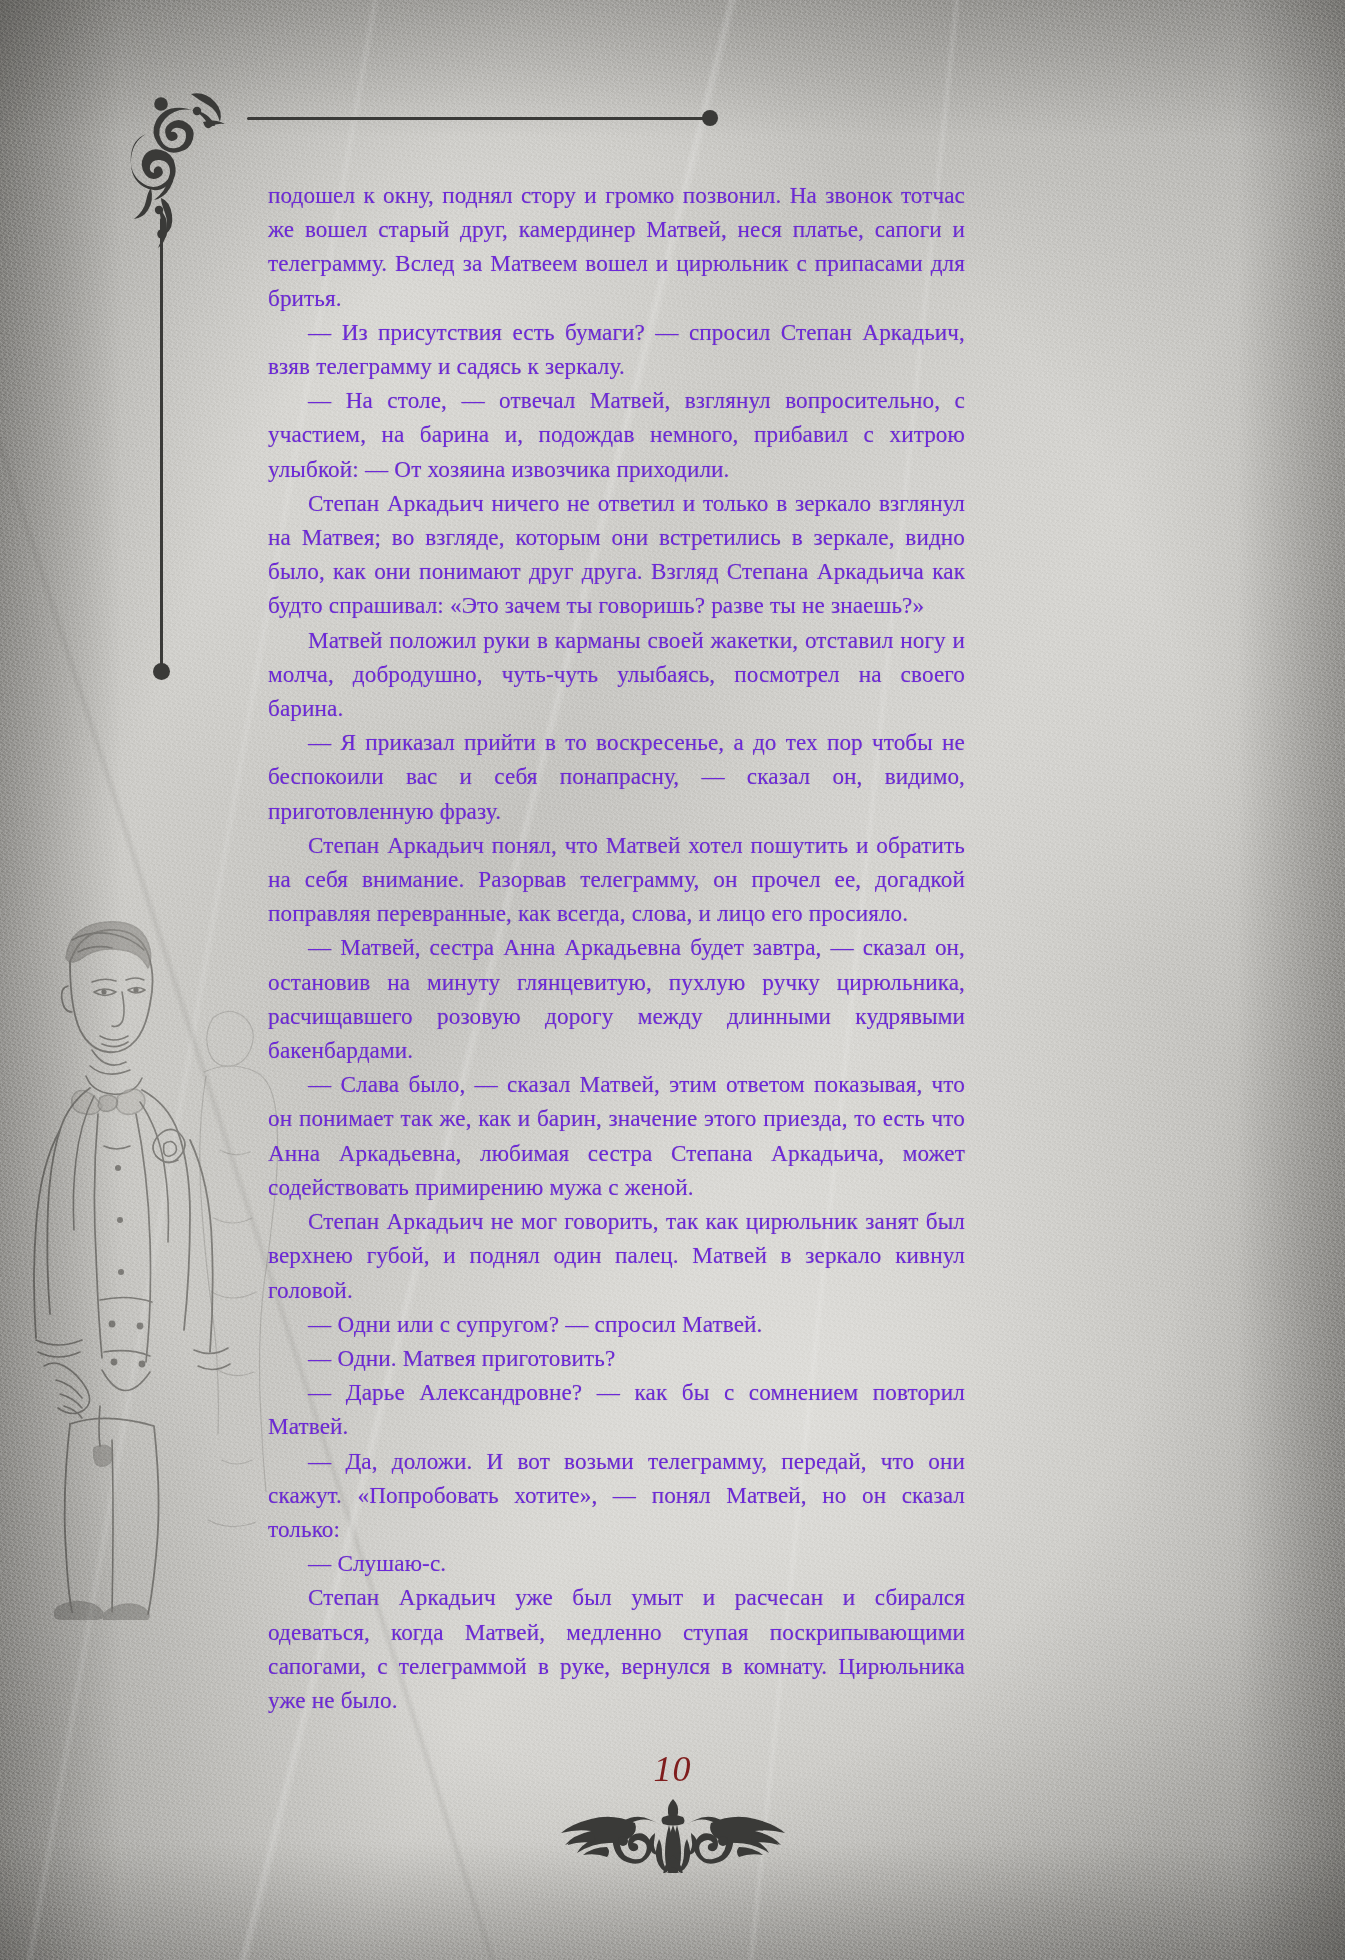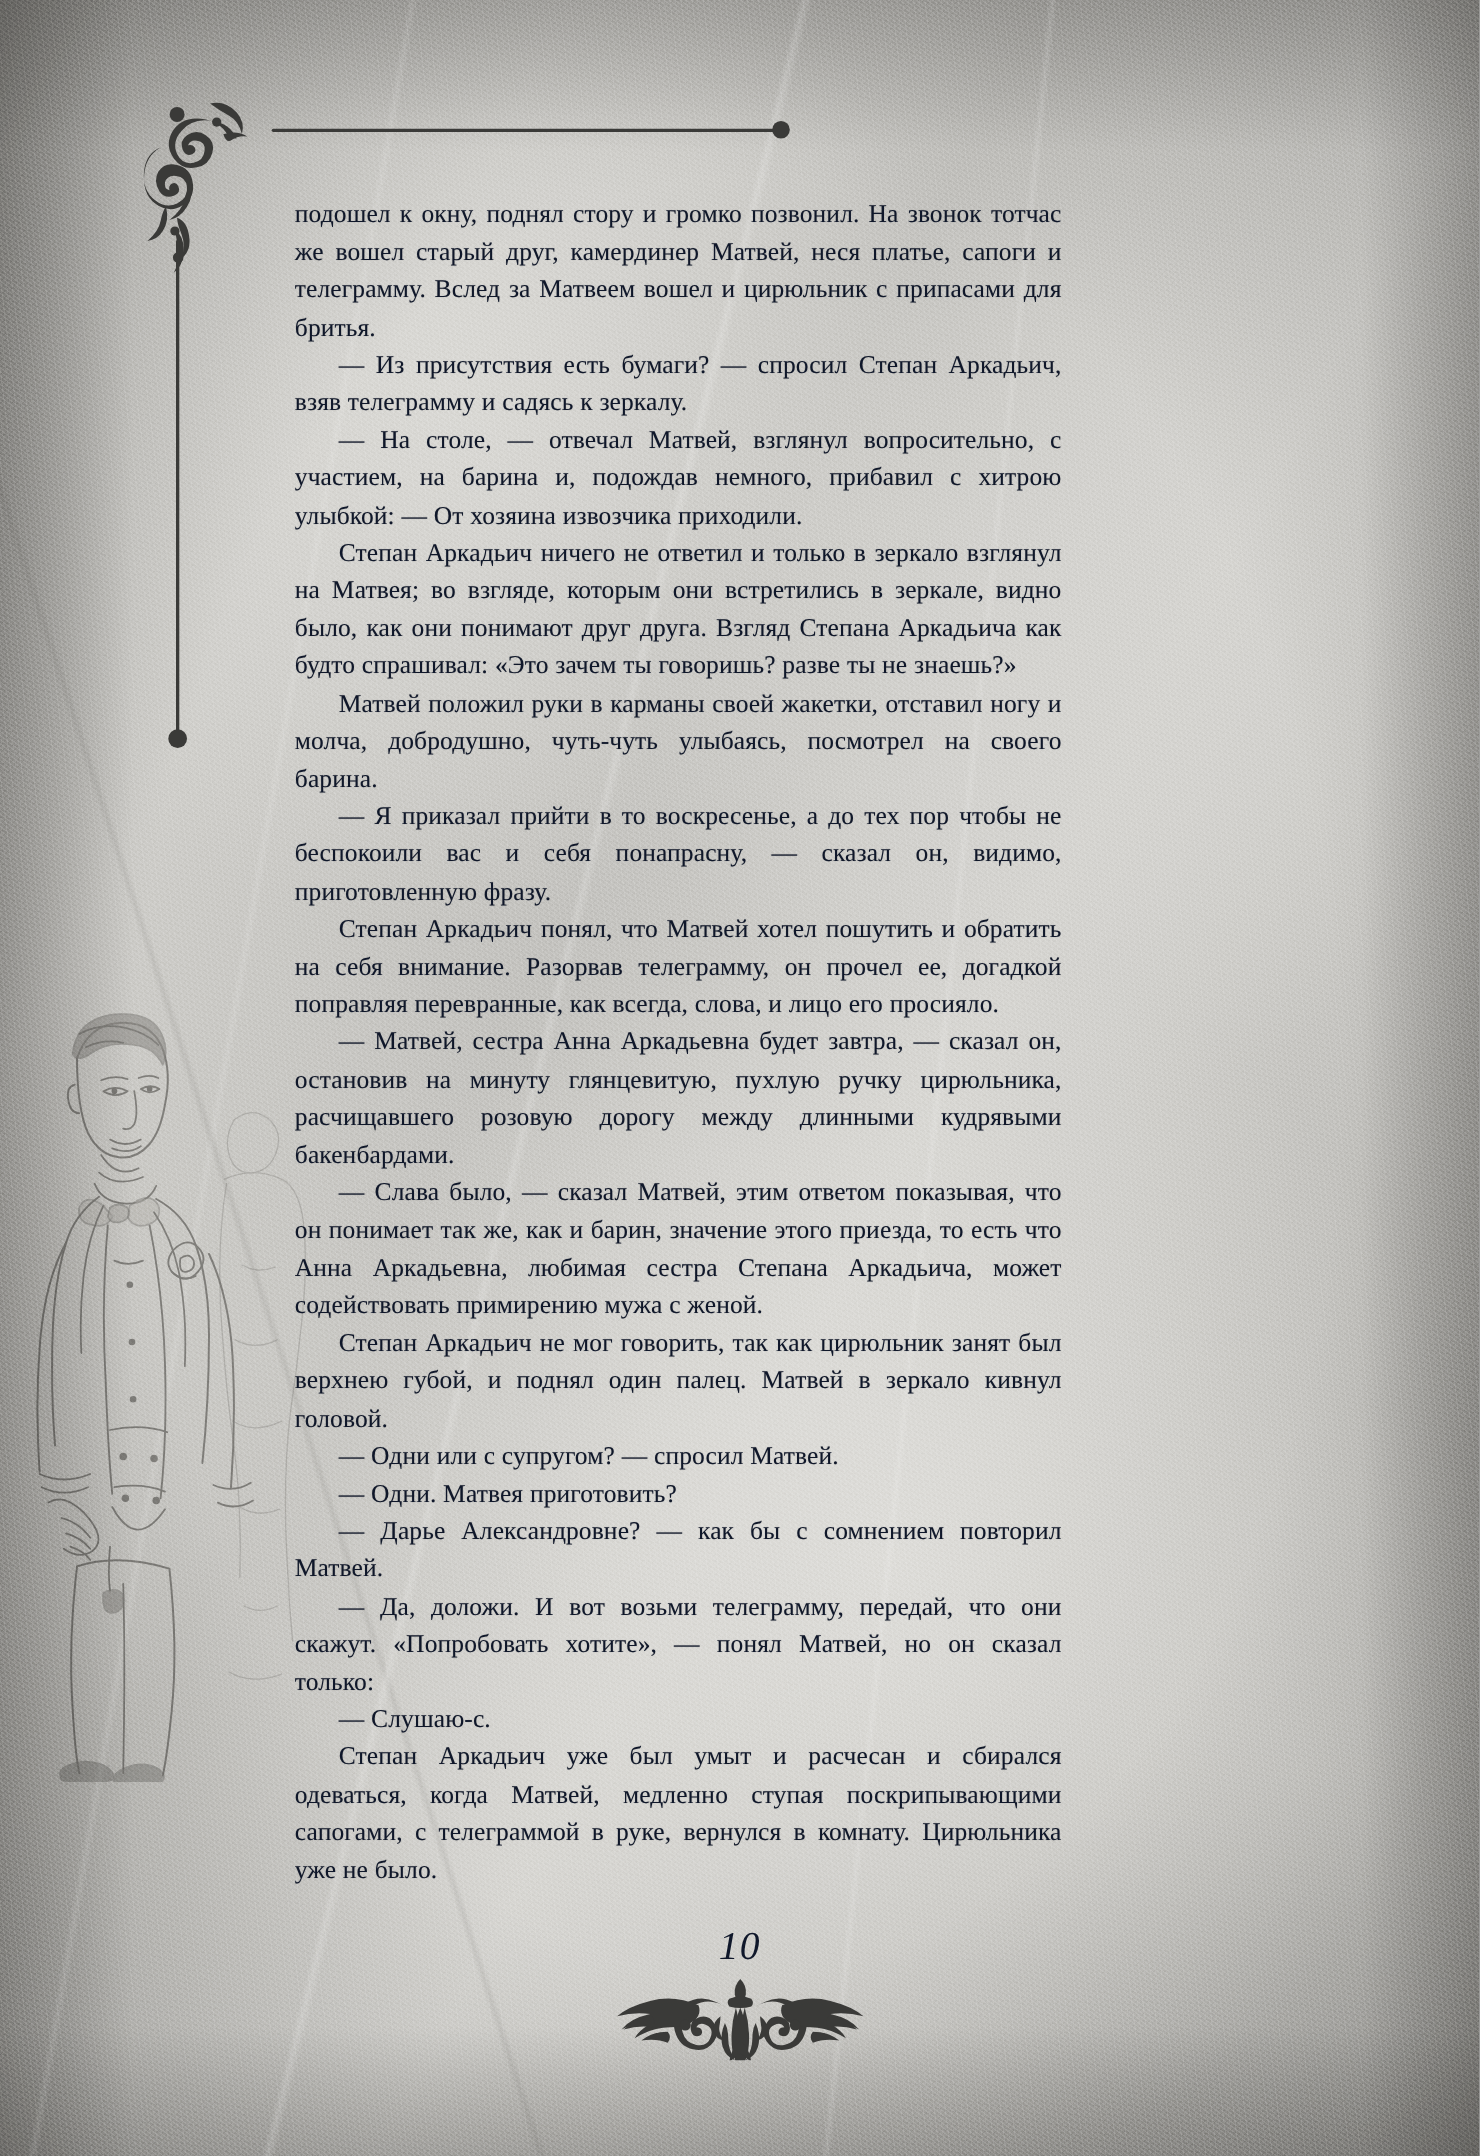"подошел к окну, поднял стору" .textblock p { color: #0f172a -> #6d28d9 }
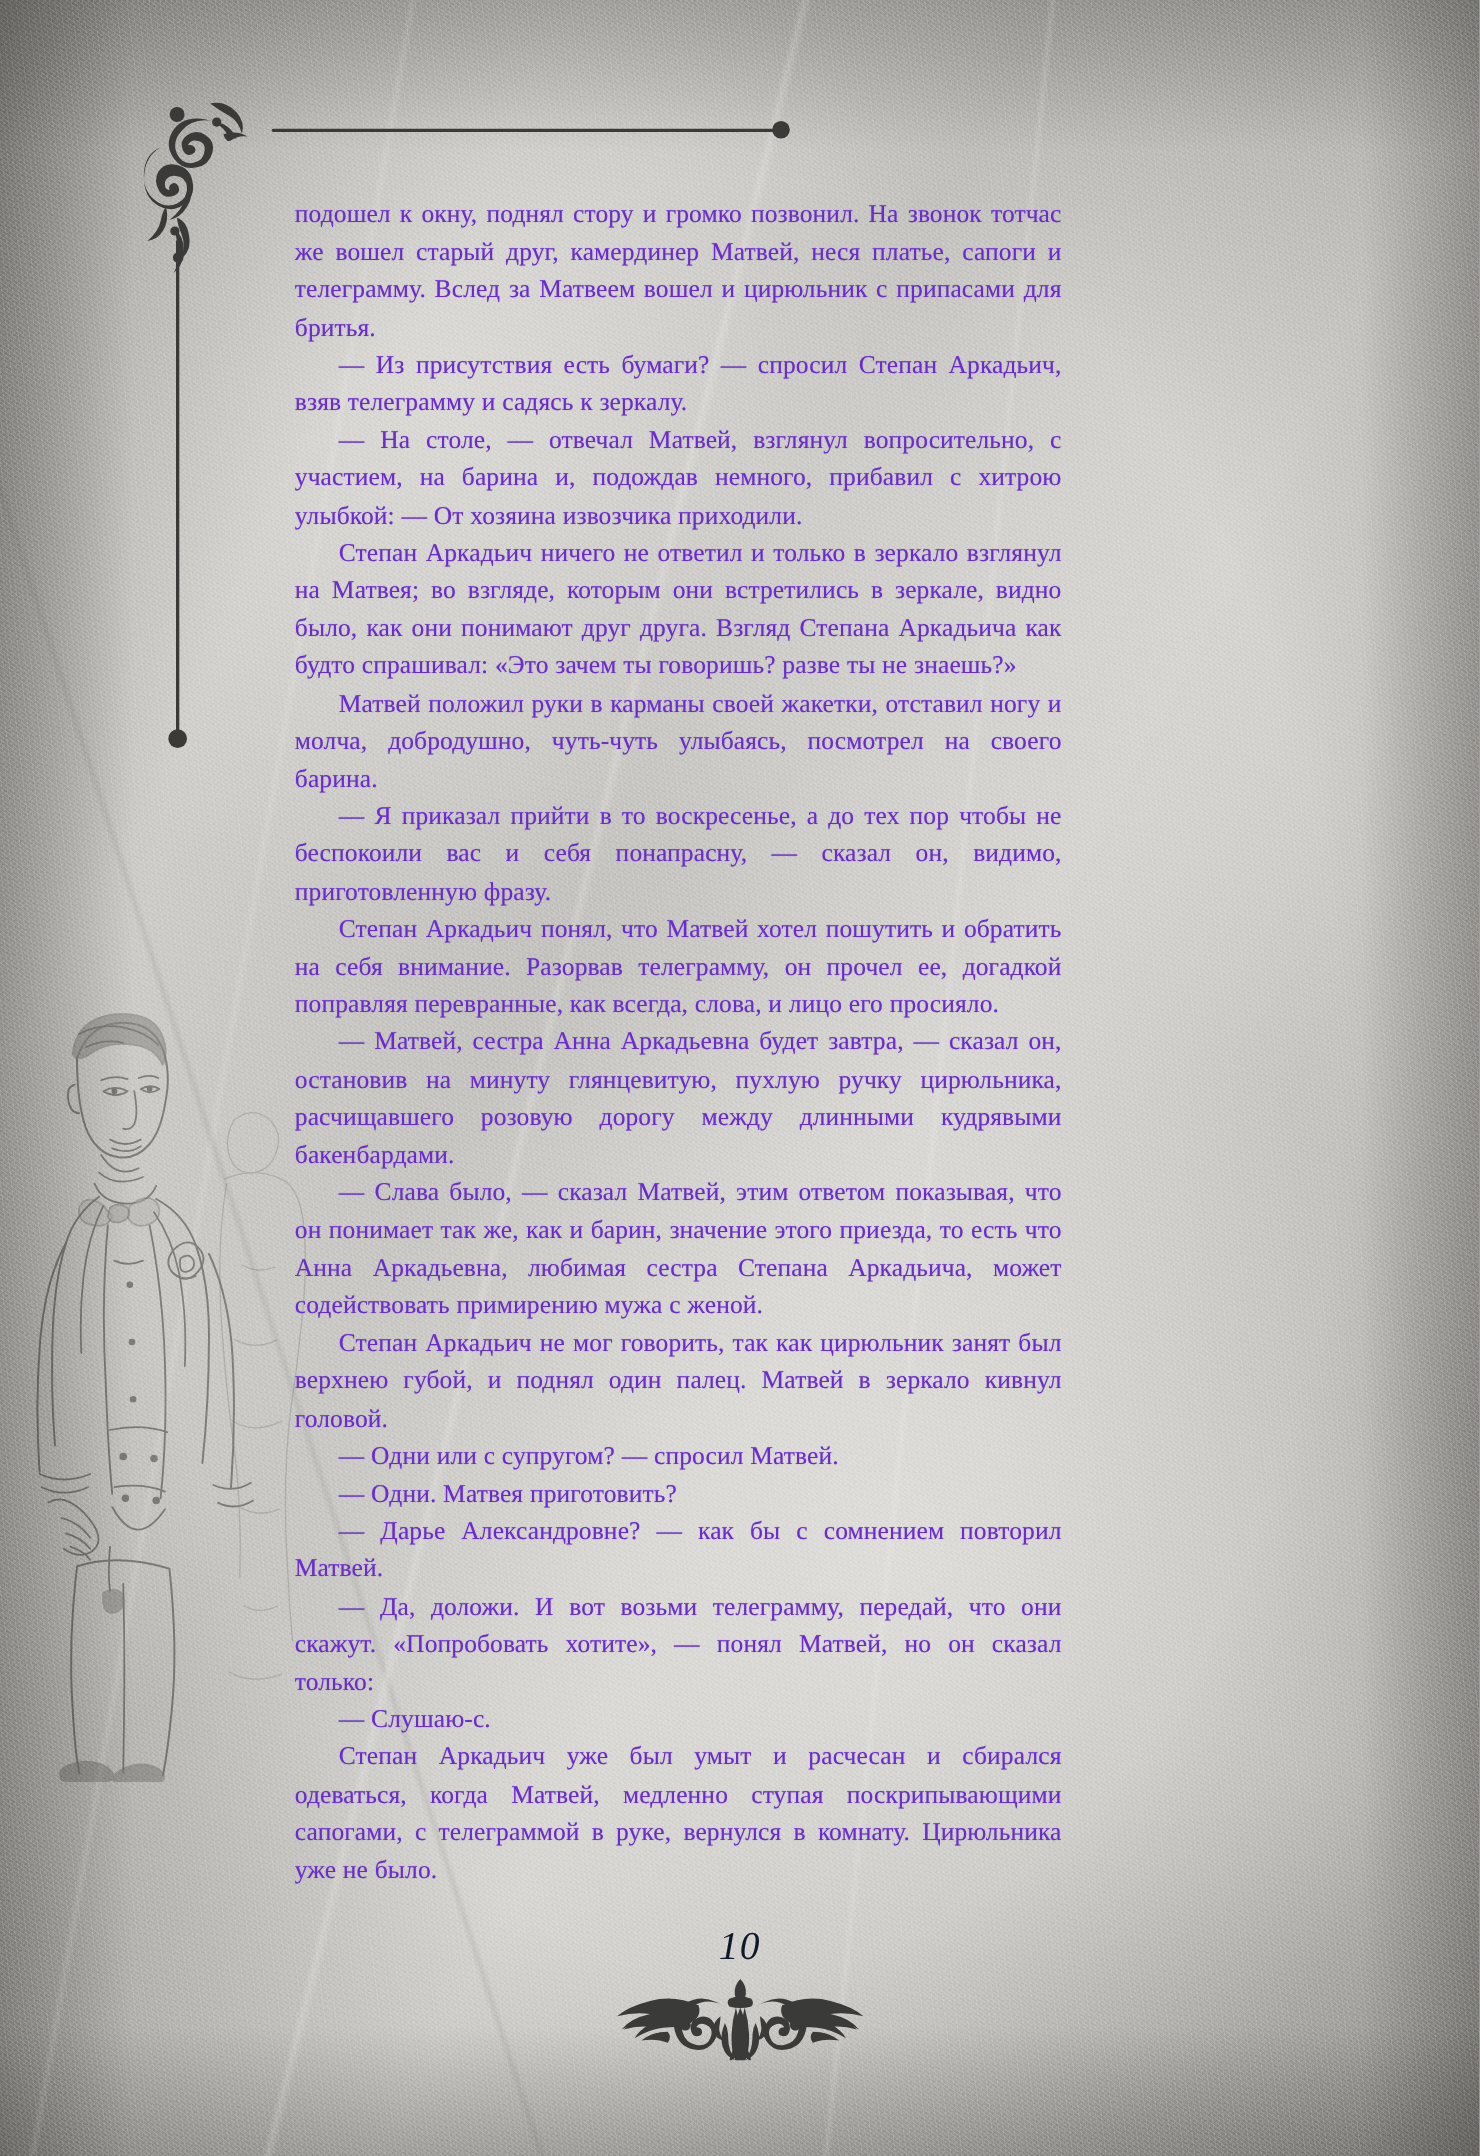"10" .folio { color: #0f172a -> #7f1d1d }
